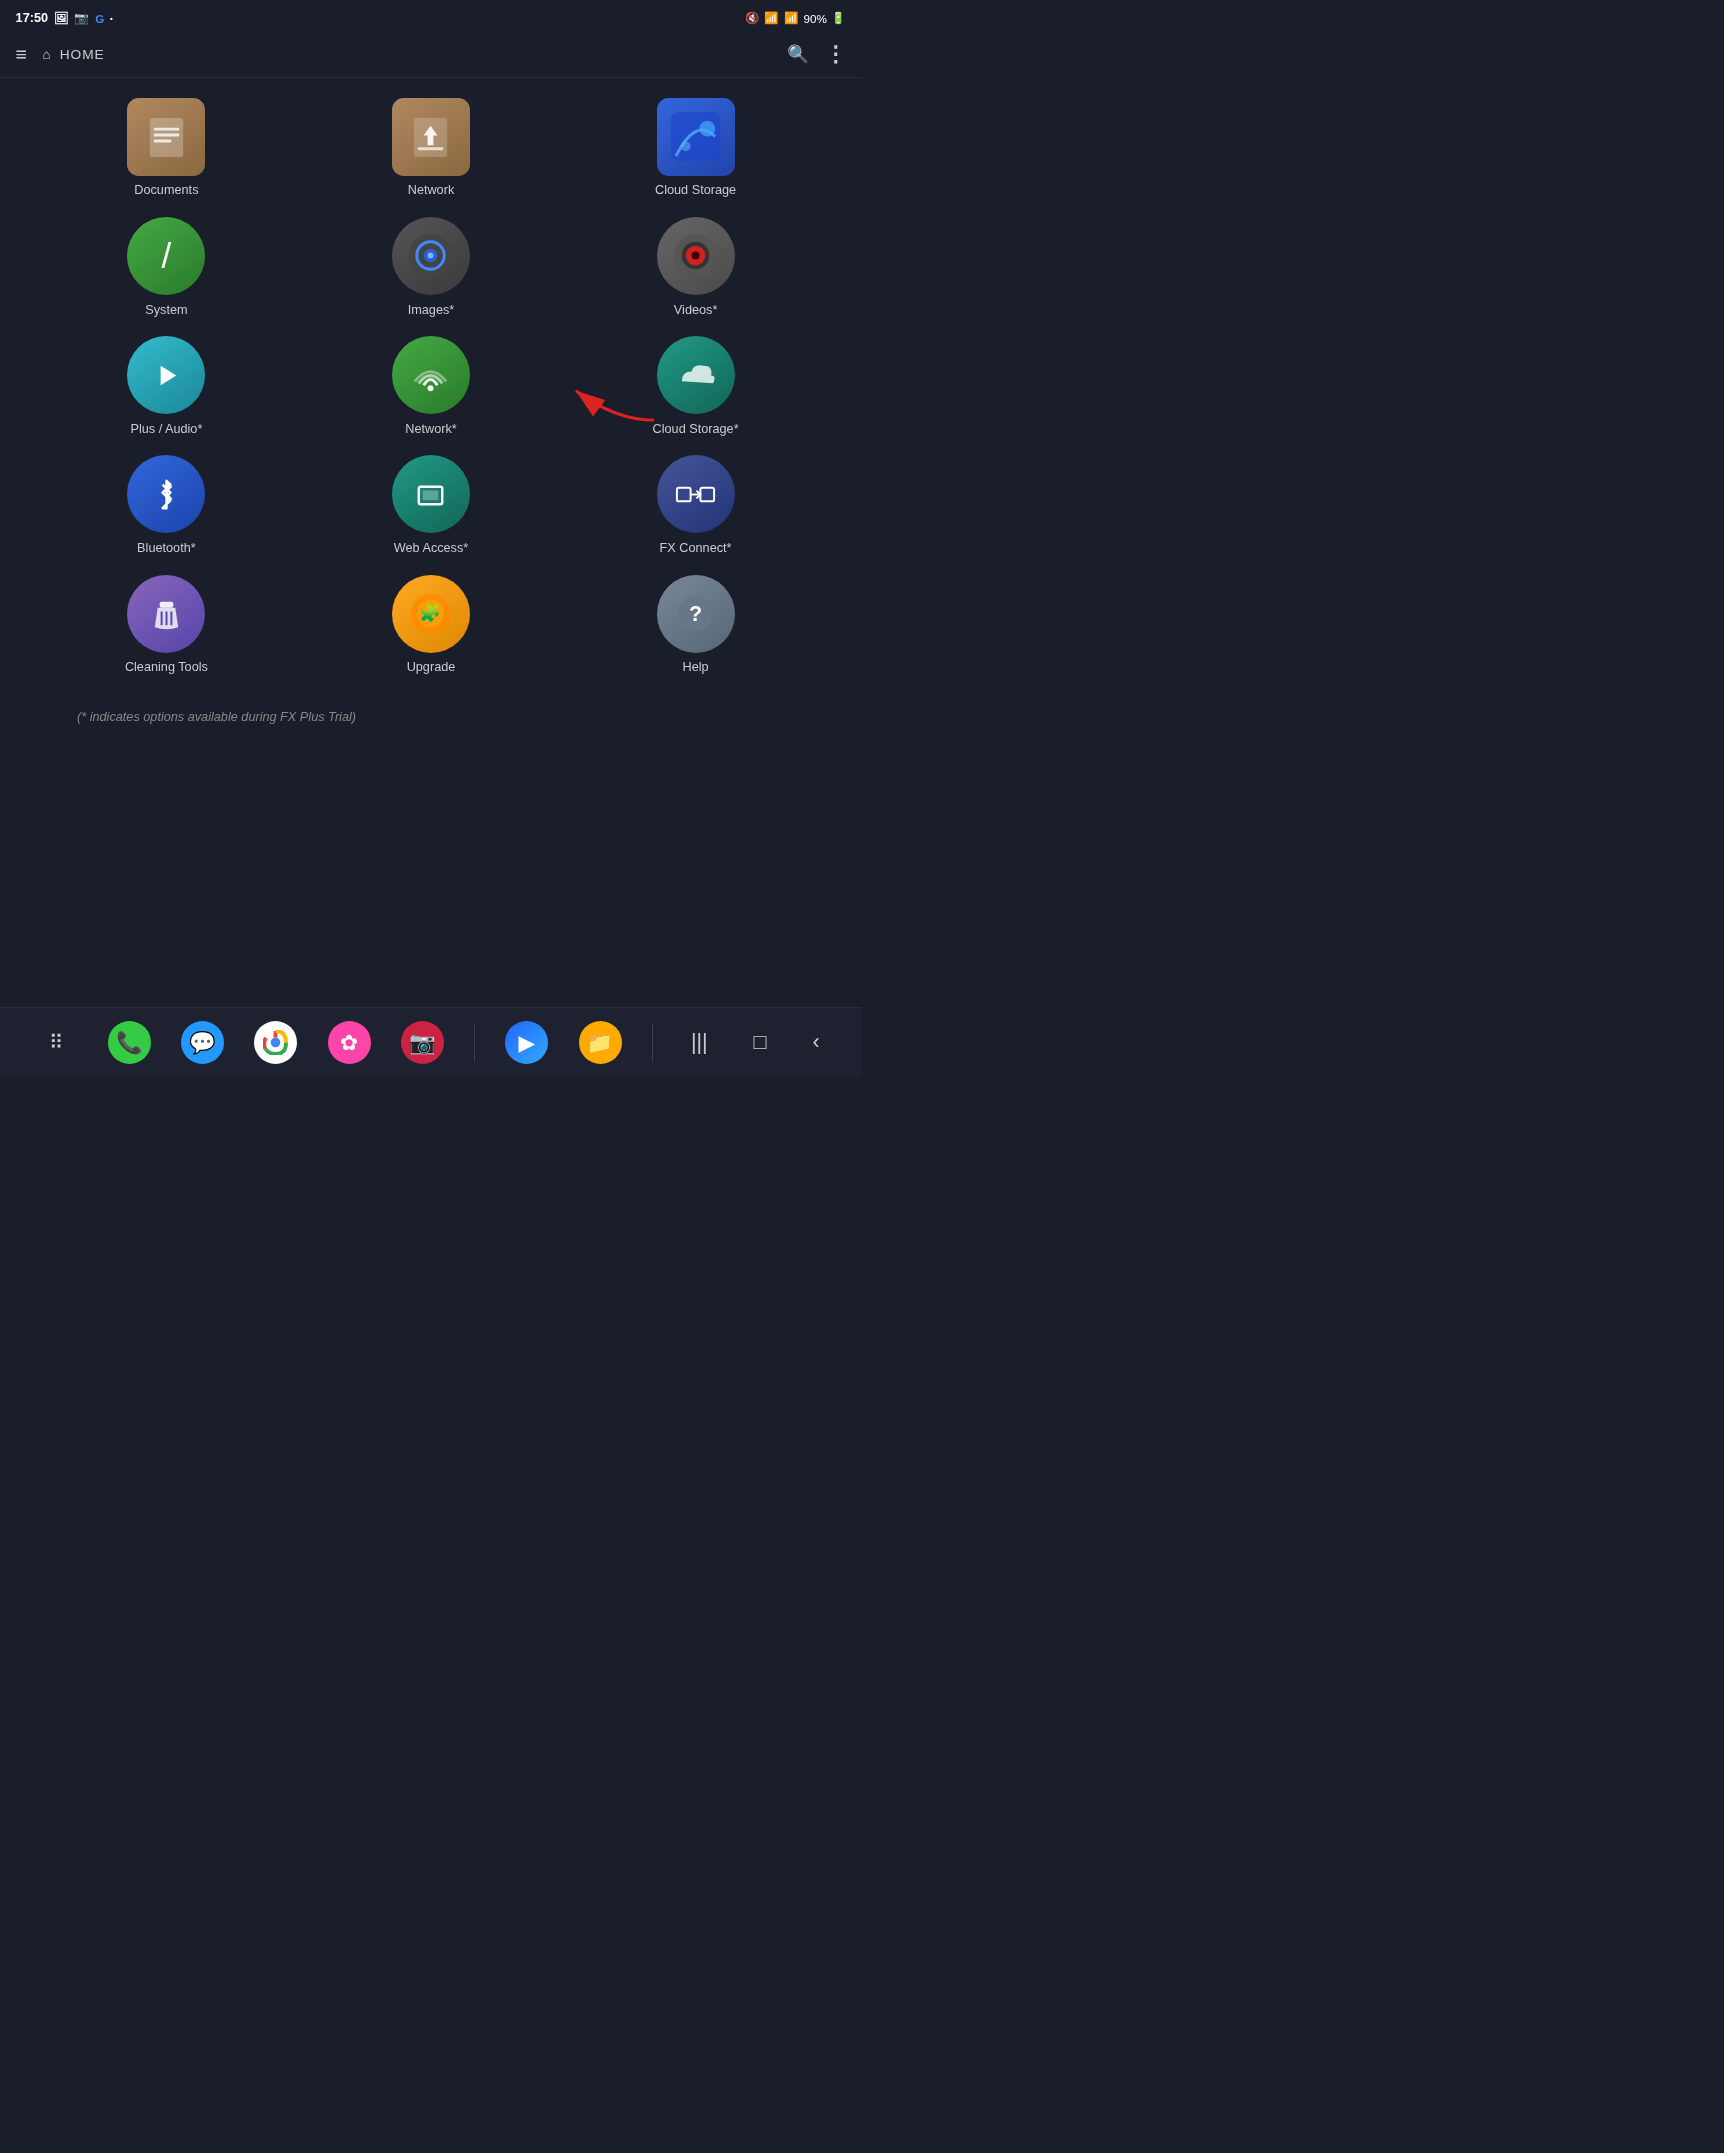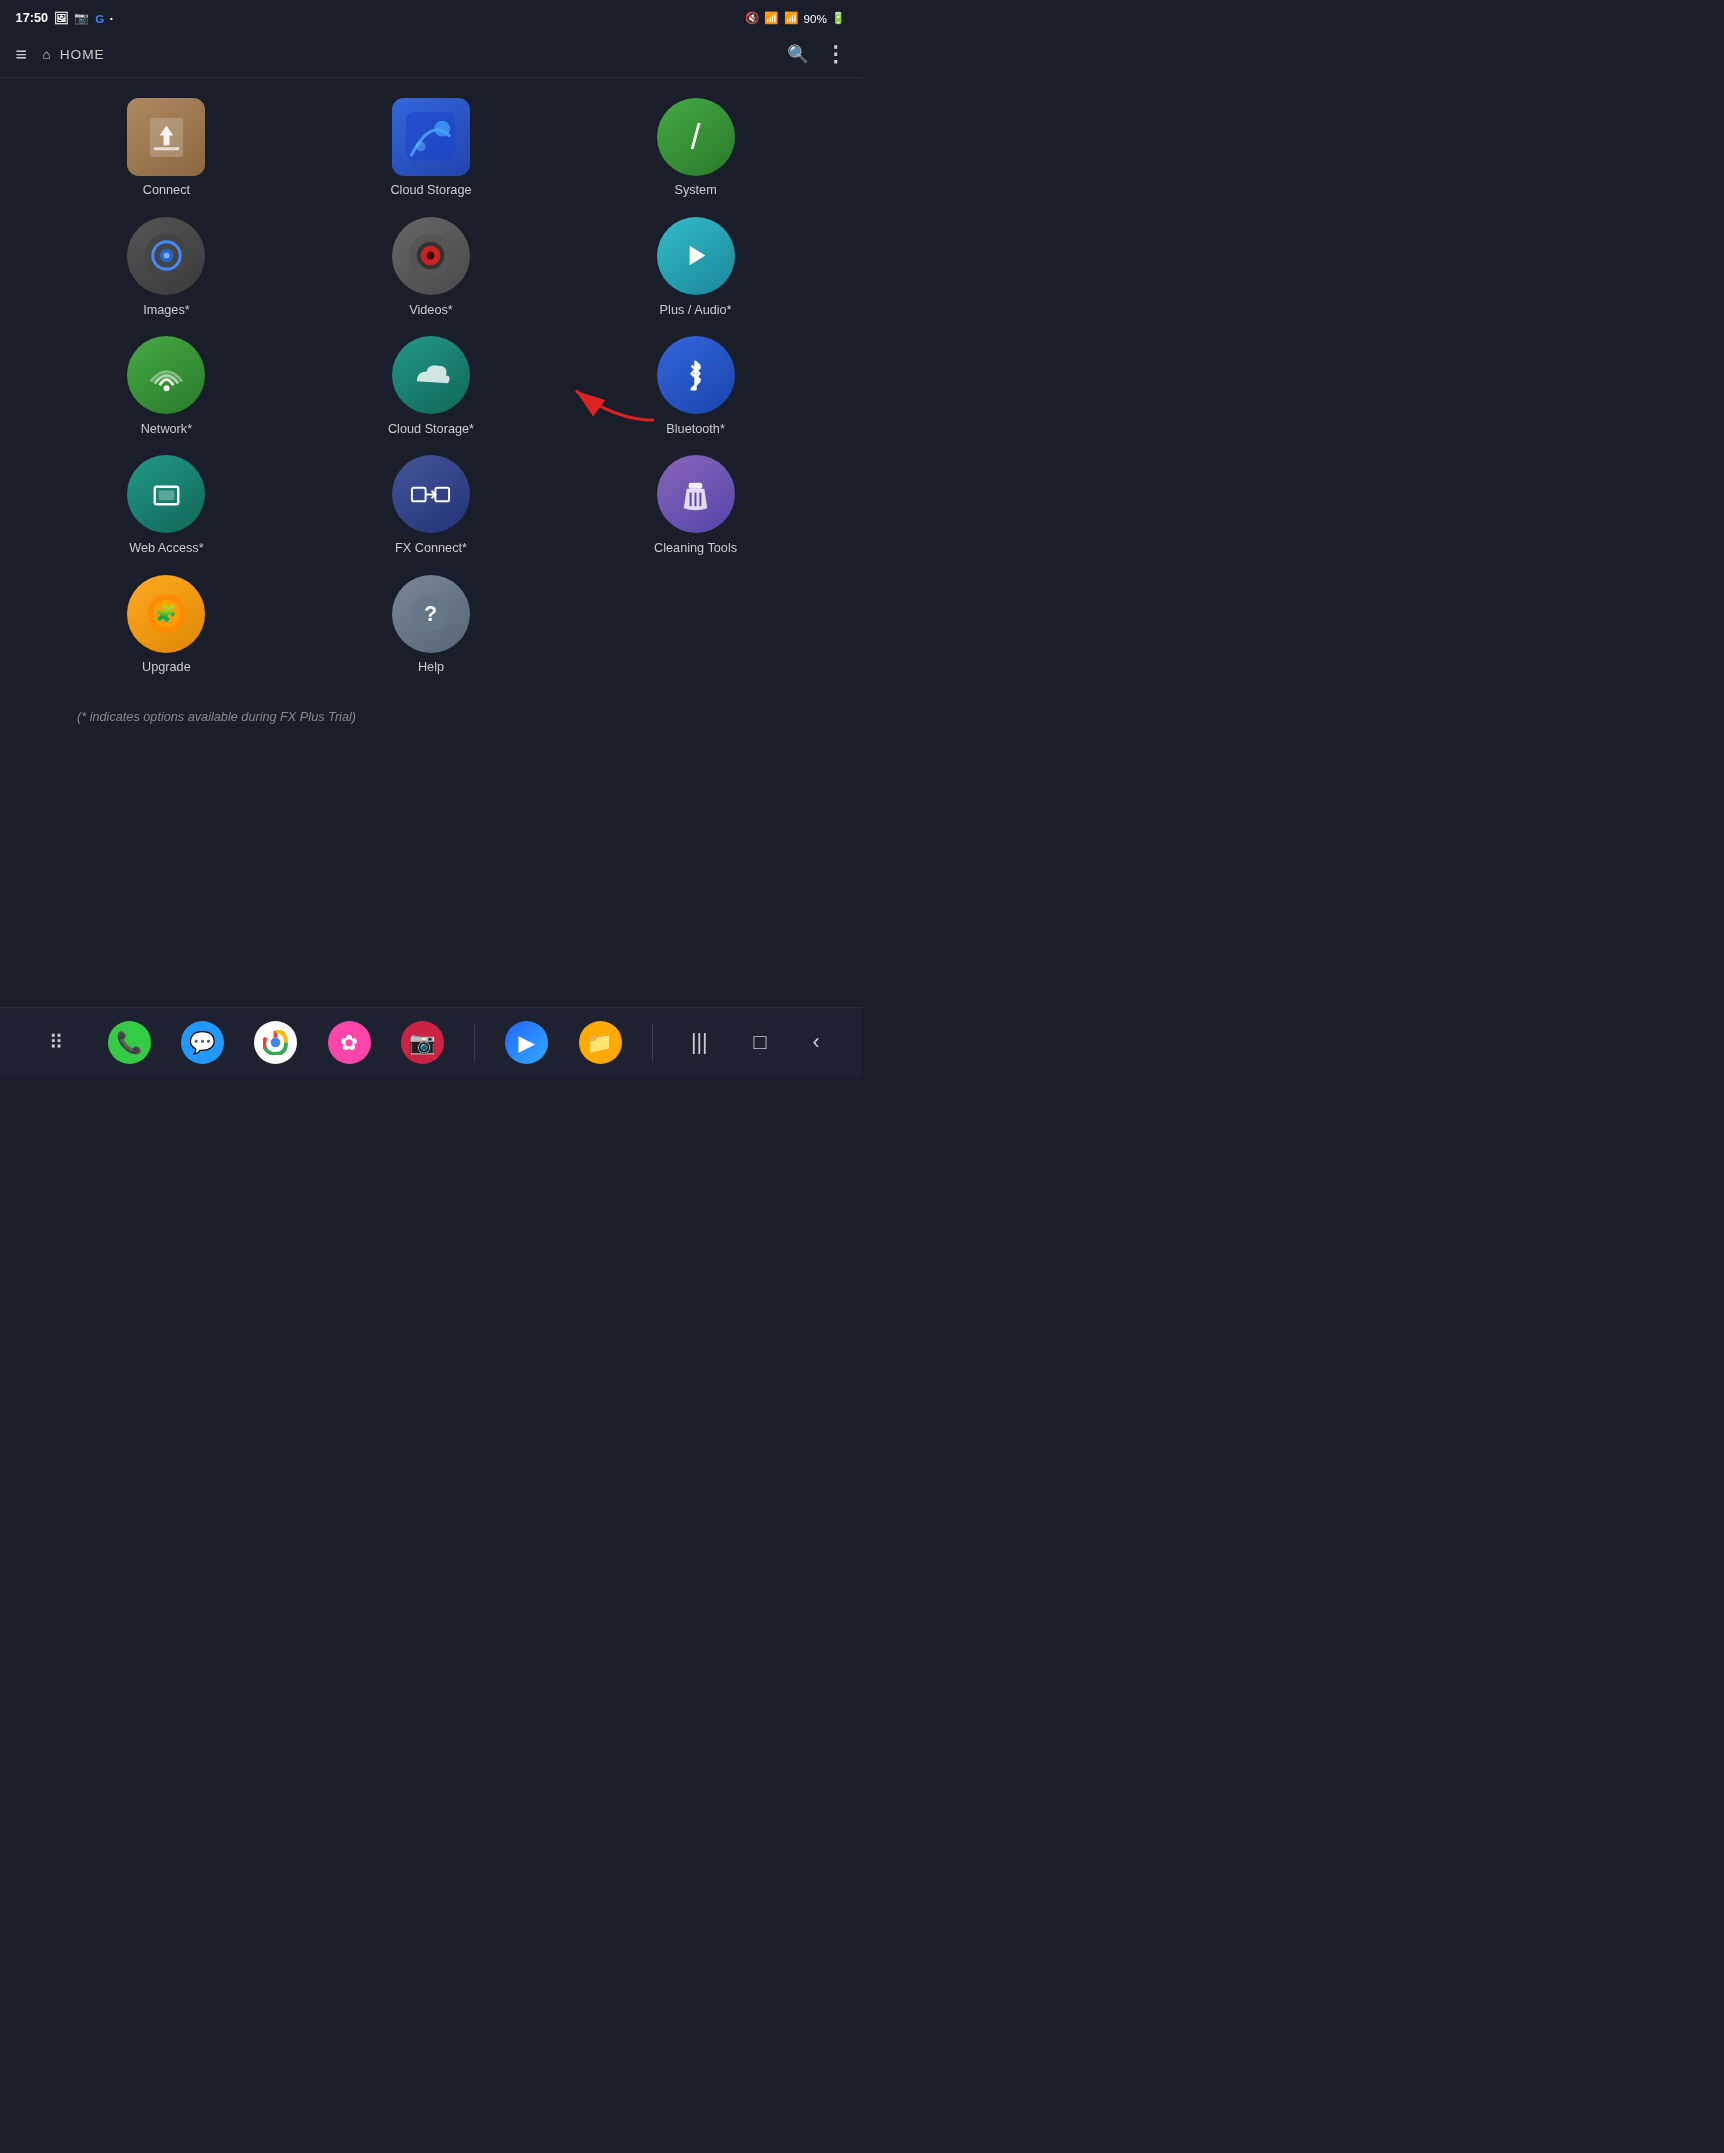"Documents" div.app-item { html: none -> <div> <div> <svg> <rect></rect> <rect></rect> <rect></rect> <rect></rect> </svg> </div> <span>Documents</span> </div> }
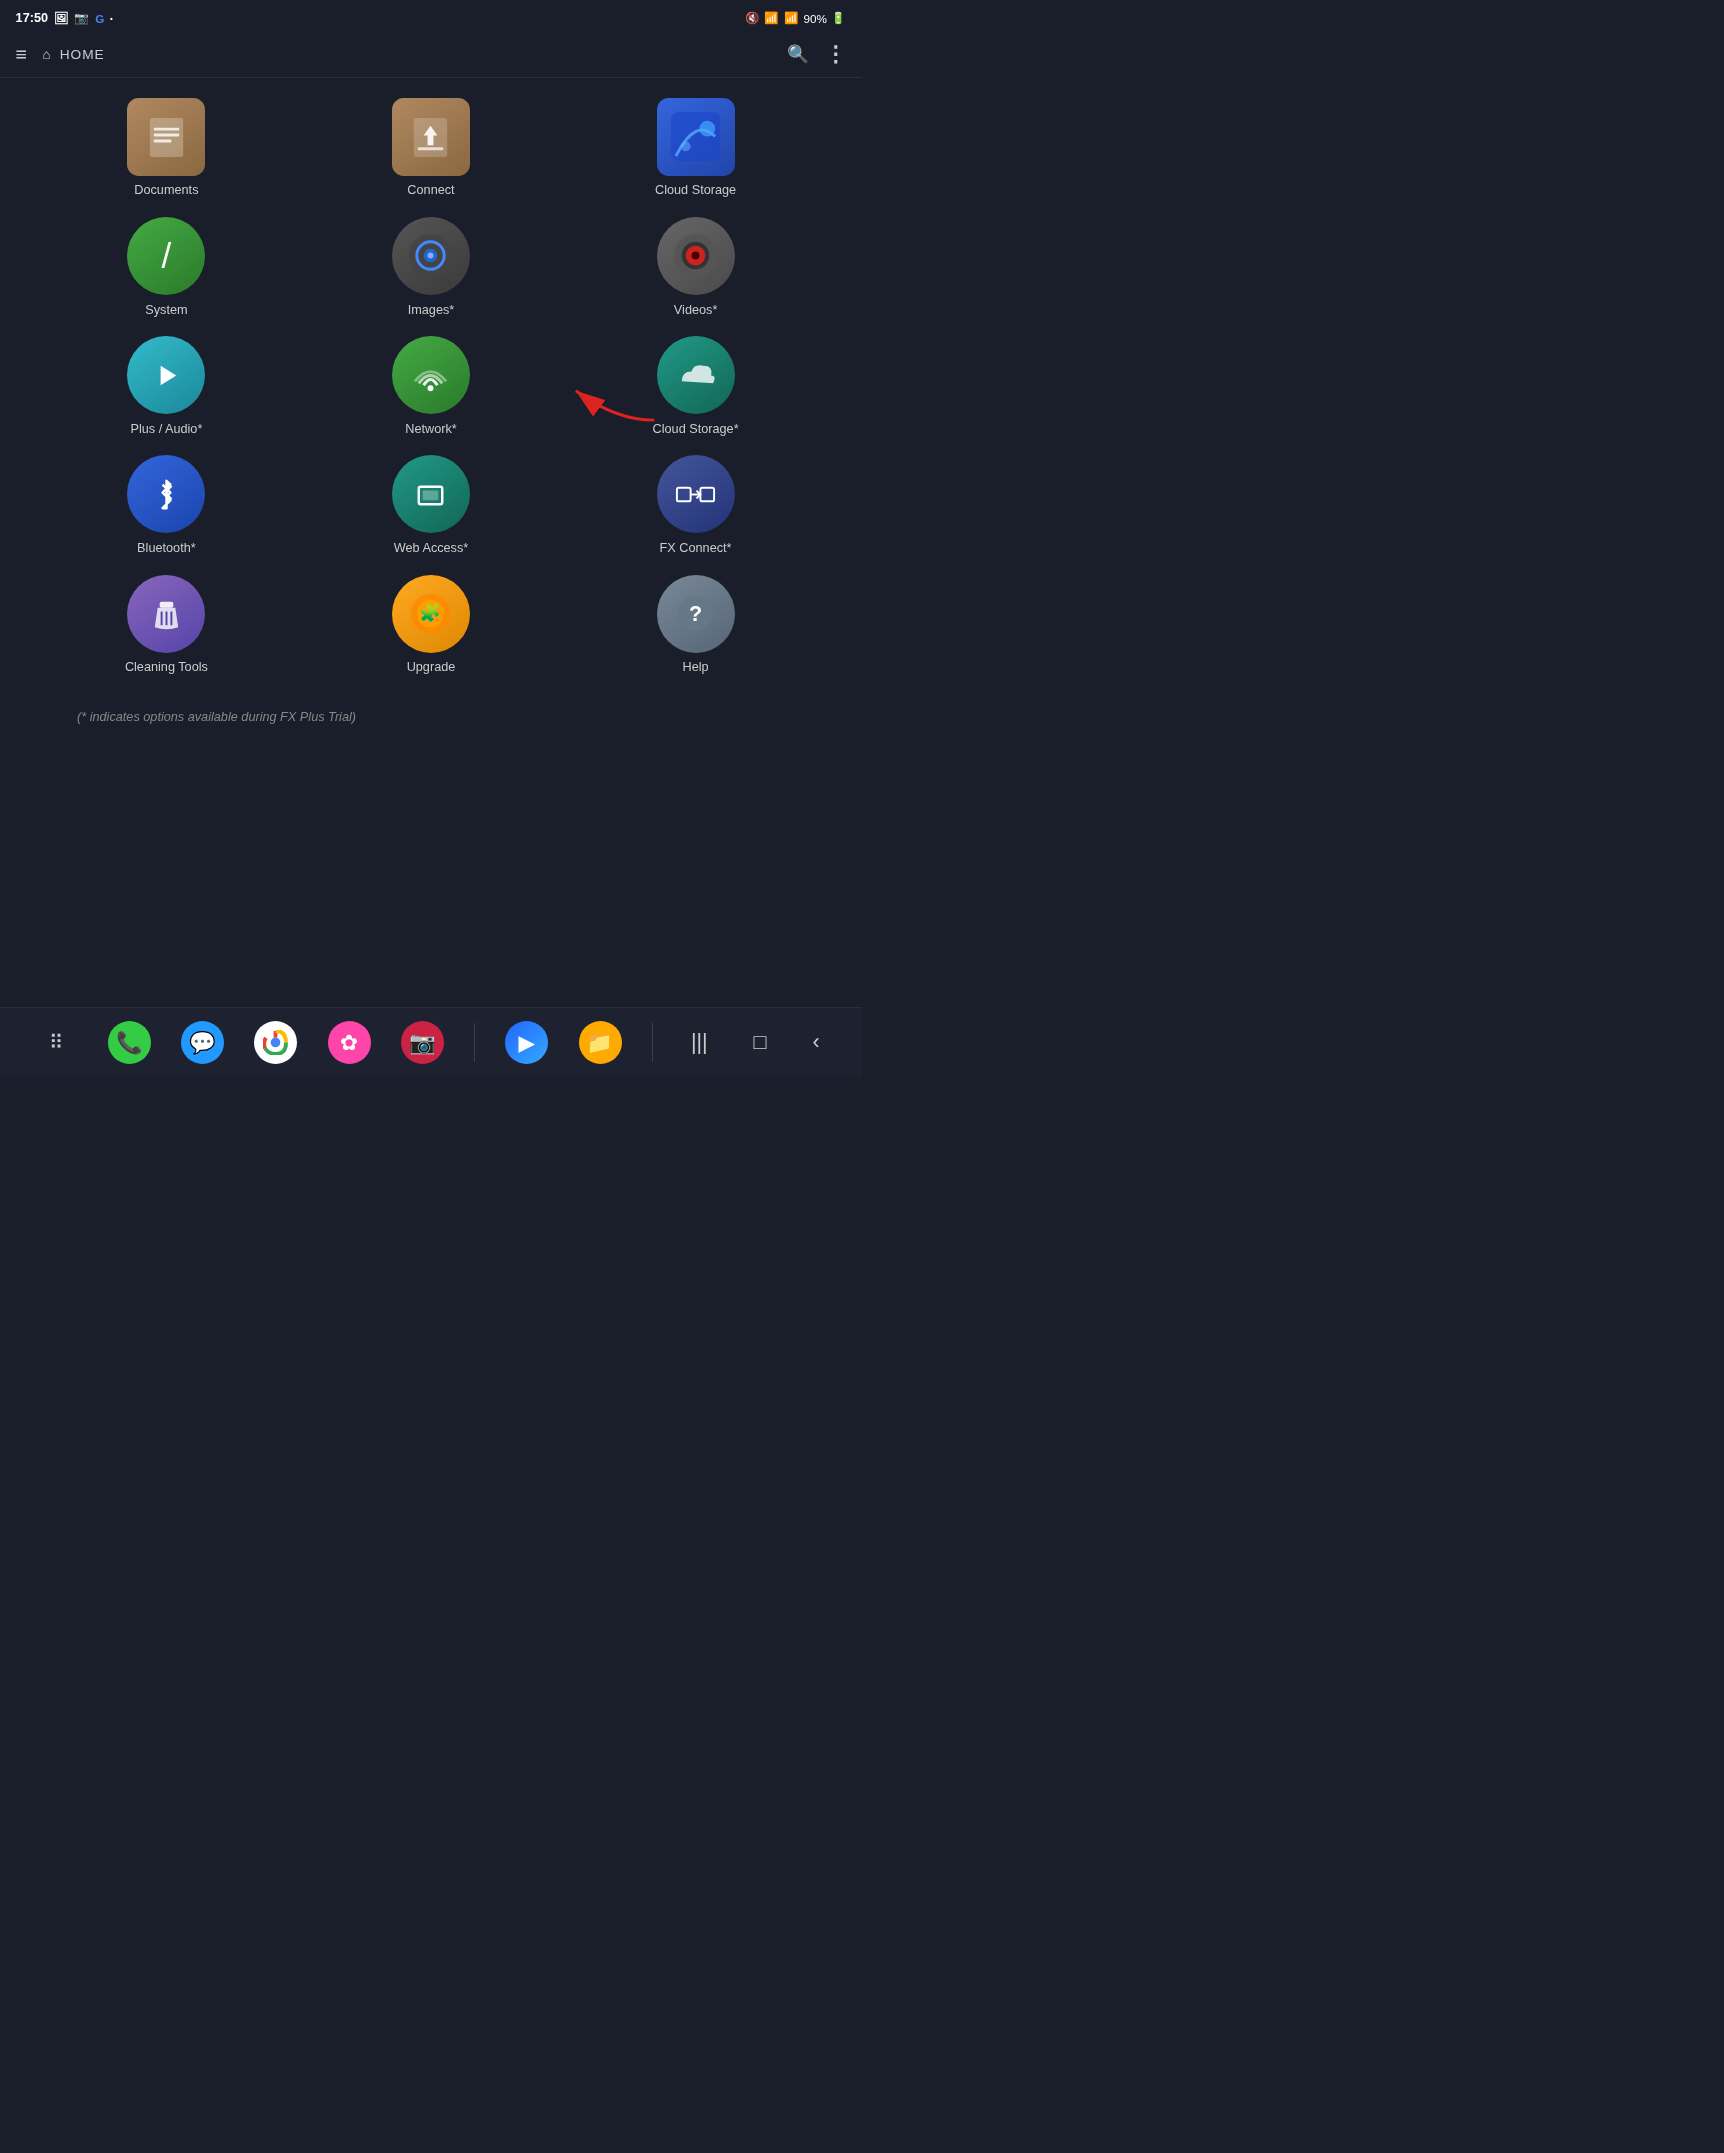"Connect" span.app-label { text: Connect -> Network }
